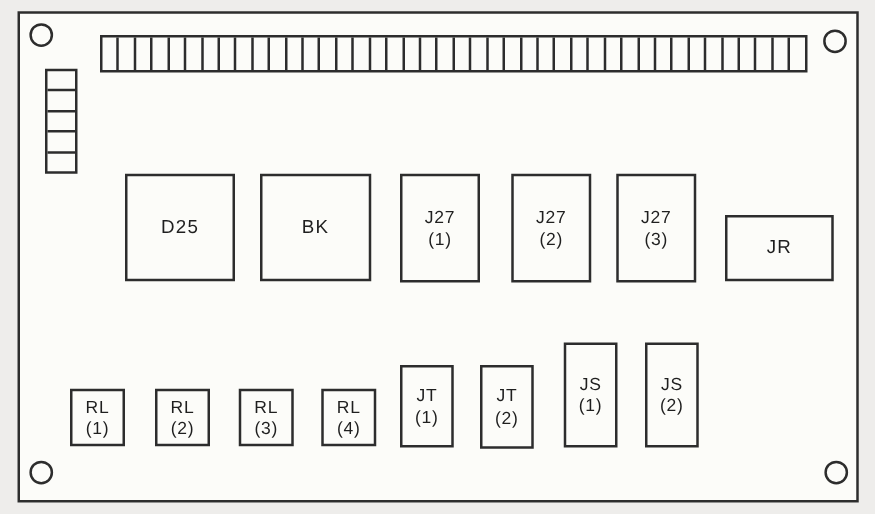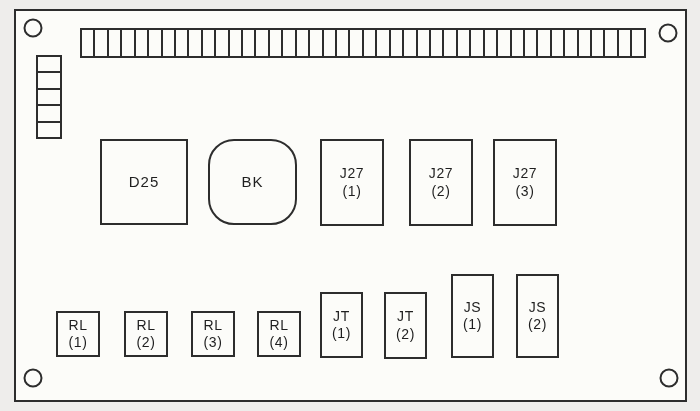"BK" div.box { border-radius: 26px -> none }
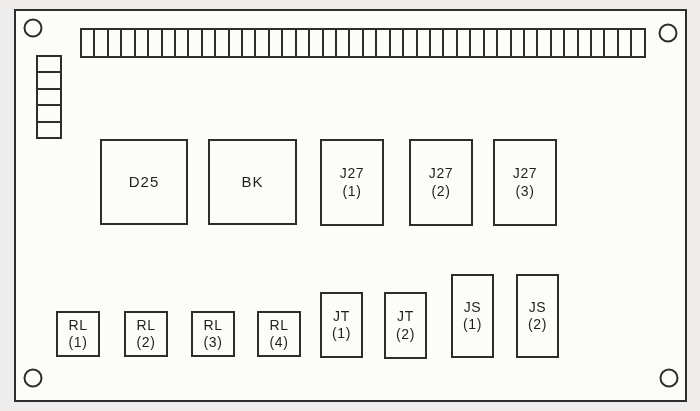"JR" div.box { html: none -> <div> <span>JR</span> </div> }
